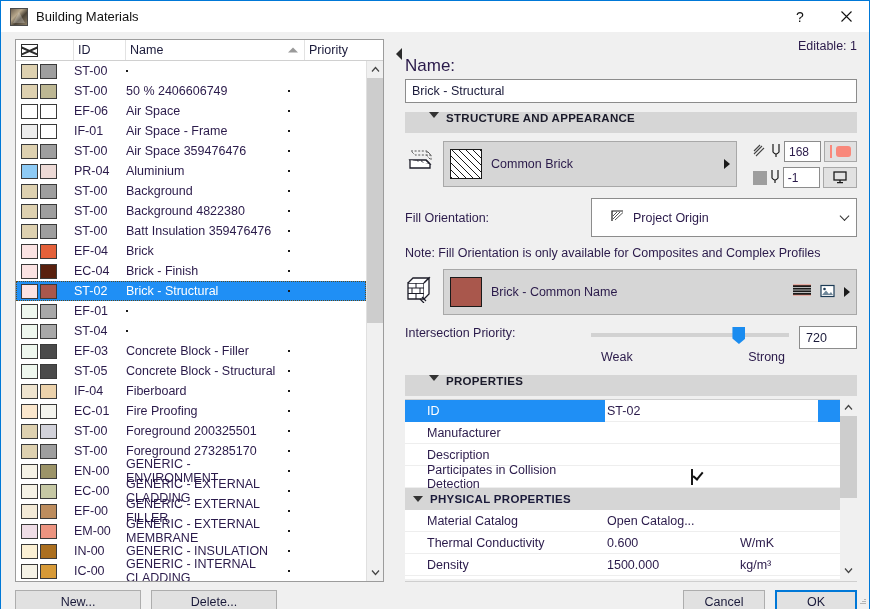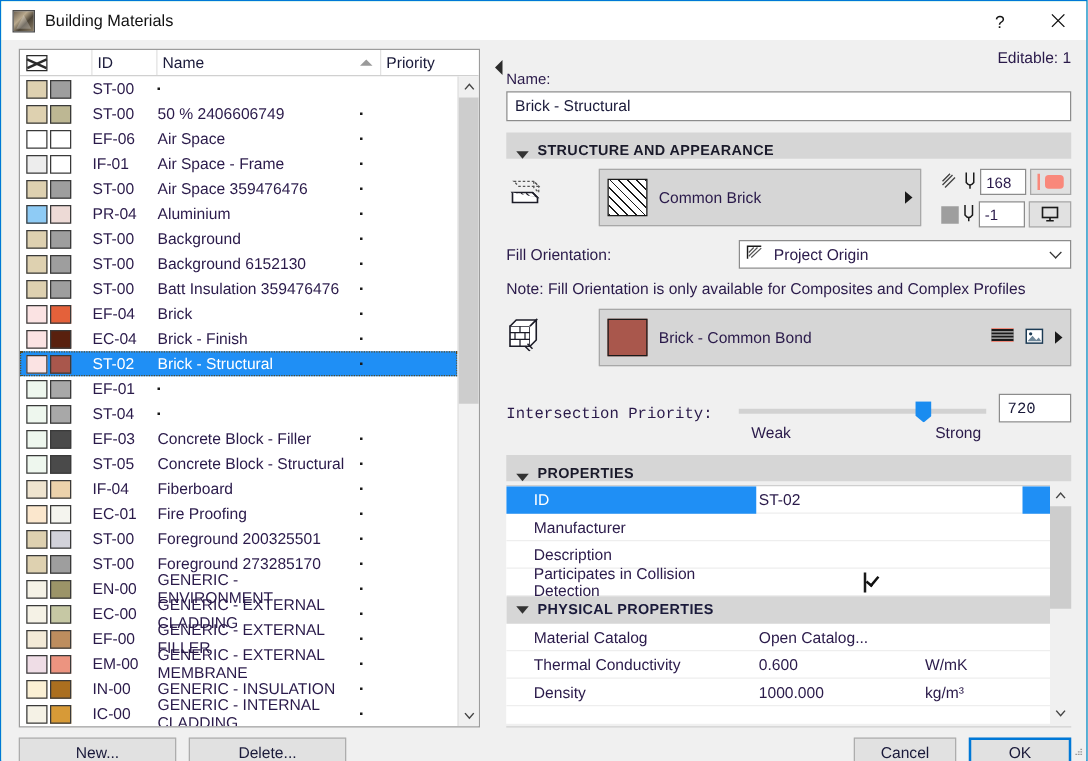"Name:" .name-label { font-size: 12px -> 17px }
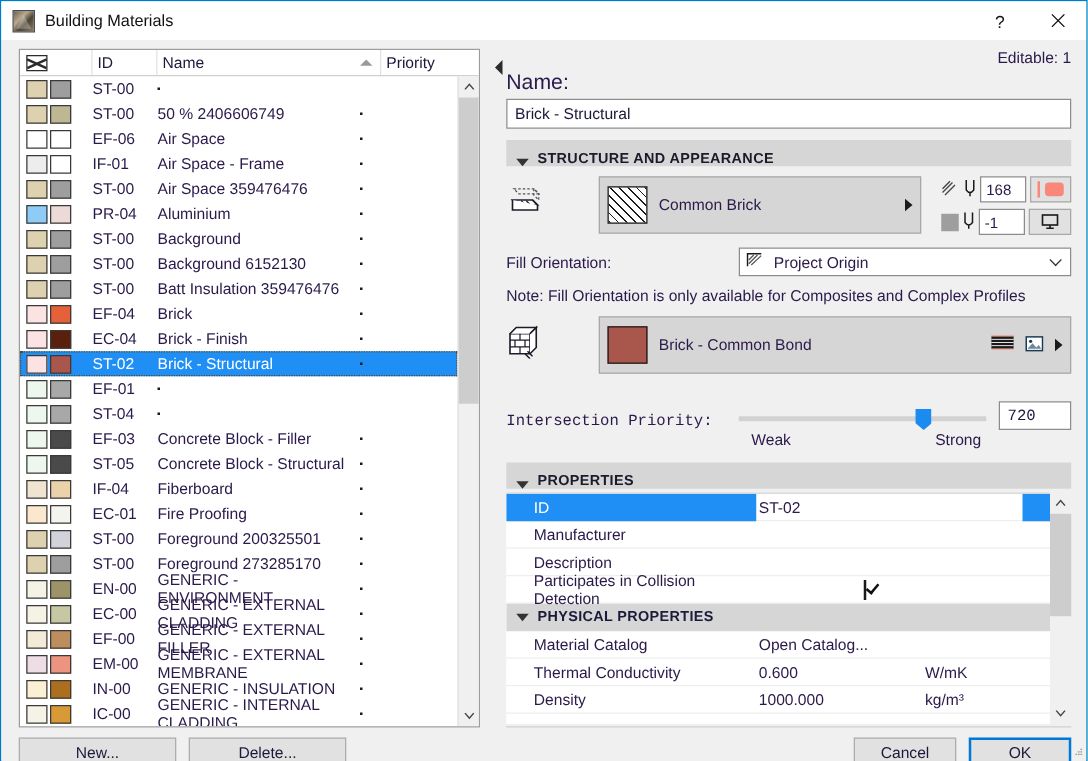"STRUCTURE AND APPEARANCE" .section-bar { align-items: flex-end -> flex-start; padding-left: 8px -> 24px }
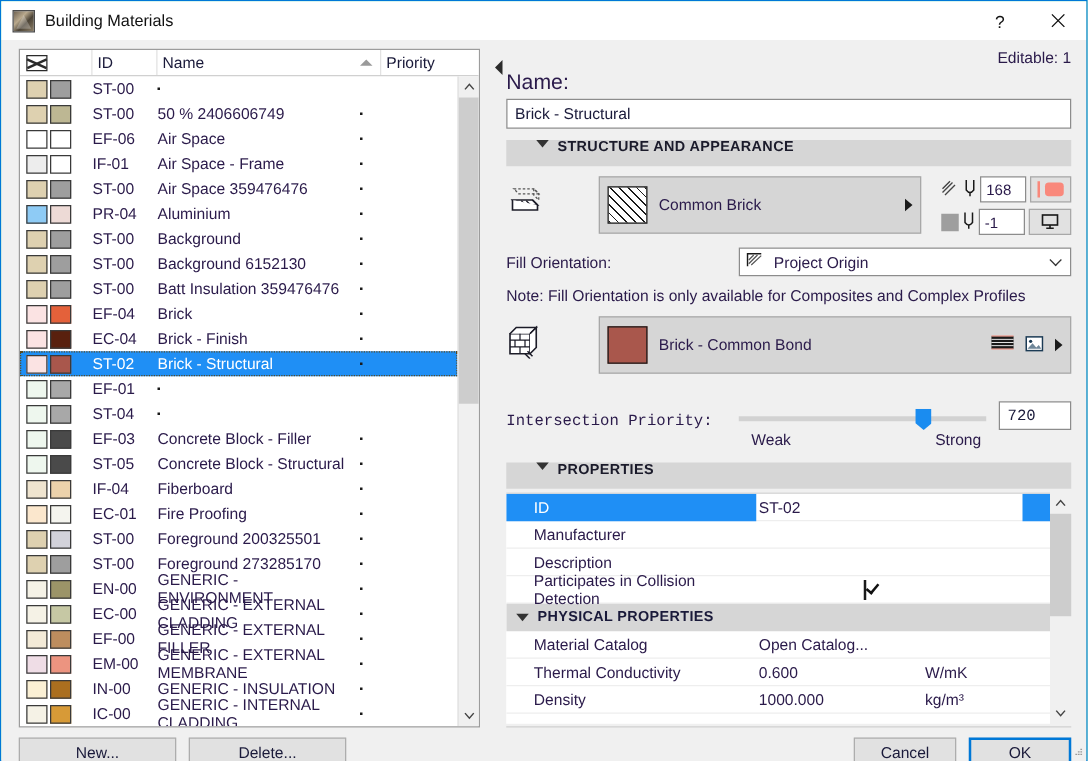"Common Brick" .picker { margin-left: 36px -> none }
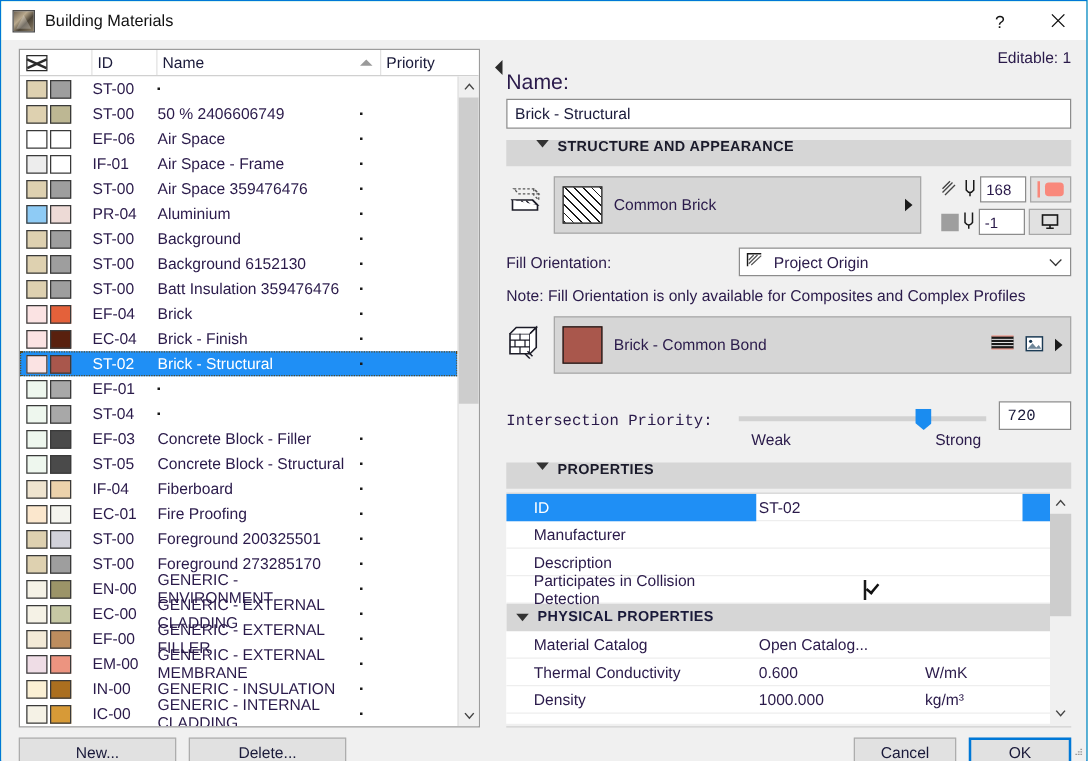"Background 6152130" span.cell-name { text: 6152130 -> 4822380 }
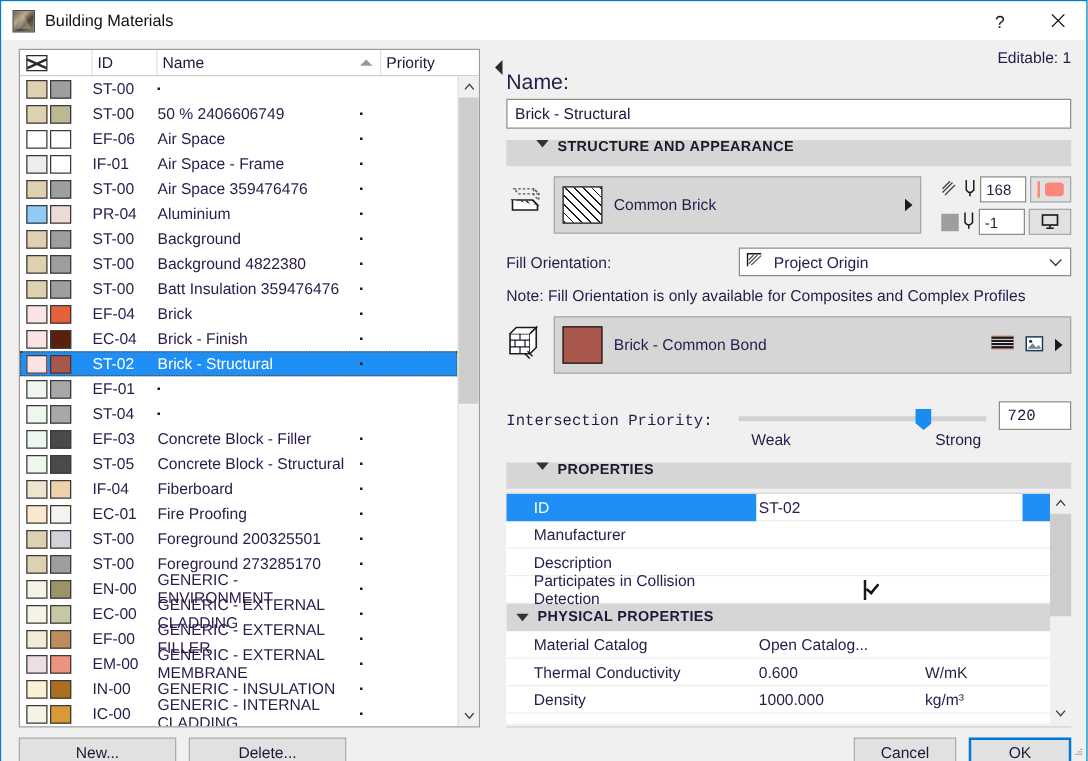"Project Origin" .combo { height: 23px -> 39px; padding-left: 5px -> 19px }
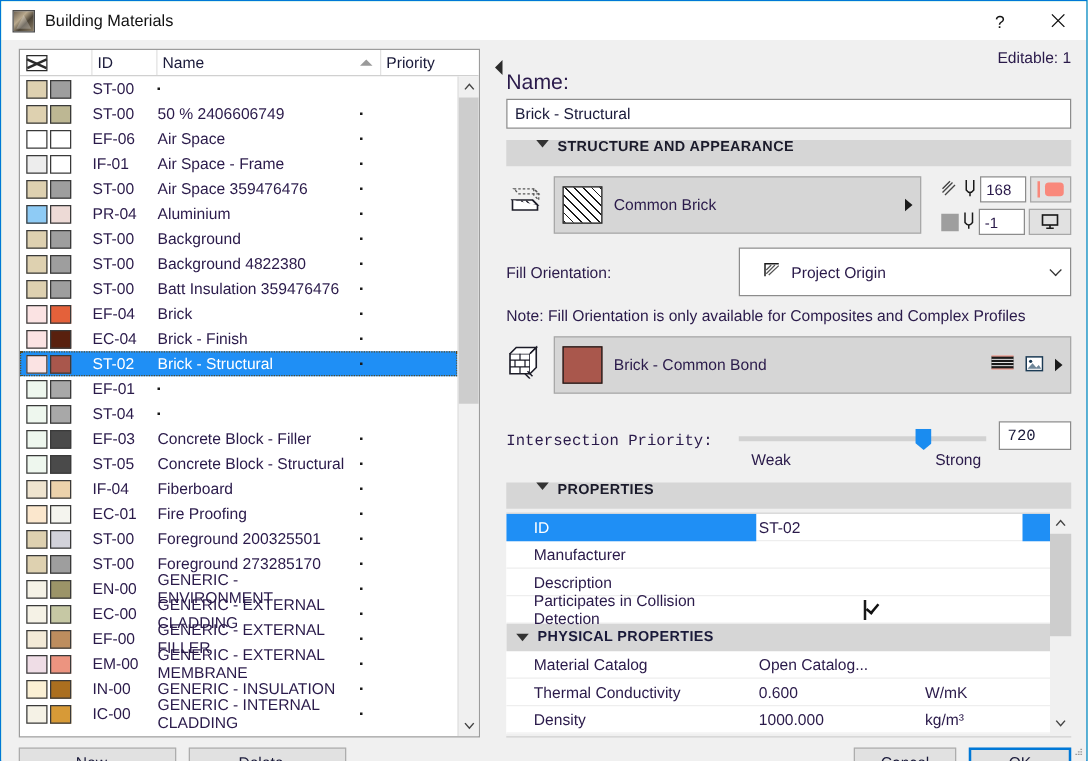"Brick - Common Bond" span.pk-label { text: Bond -> Name }
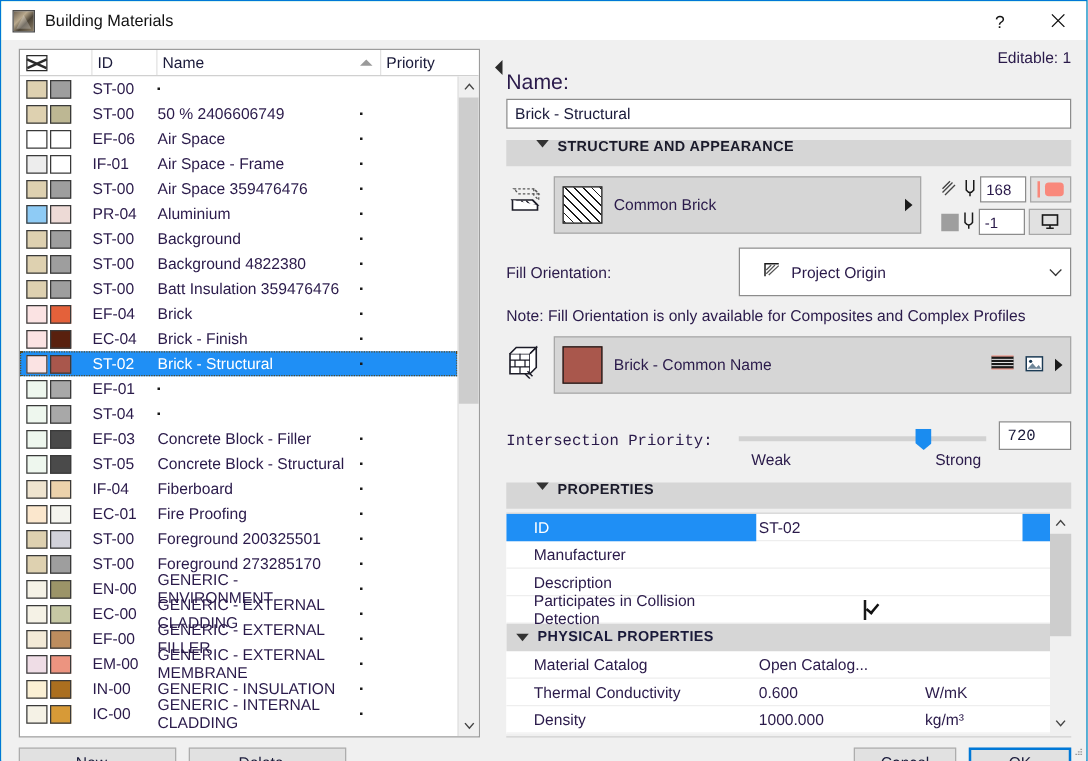"Intersection Priority:" .ip-row { align-items: flex-end -> flex-start; font-family: Liberation Mono, monospace -> none; margin-top: 22px -> 11px }
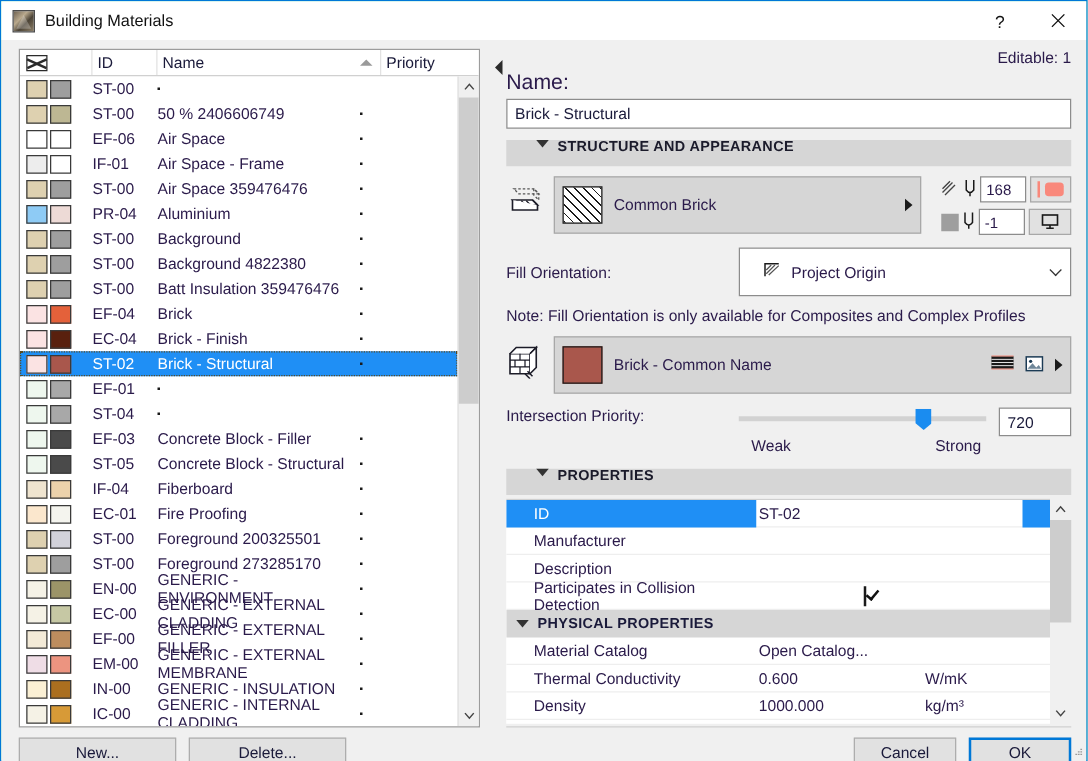"1000.000" span.pval { text: 1000.000 -> 1500.000 }
